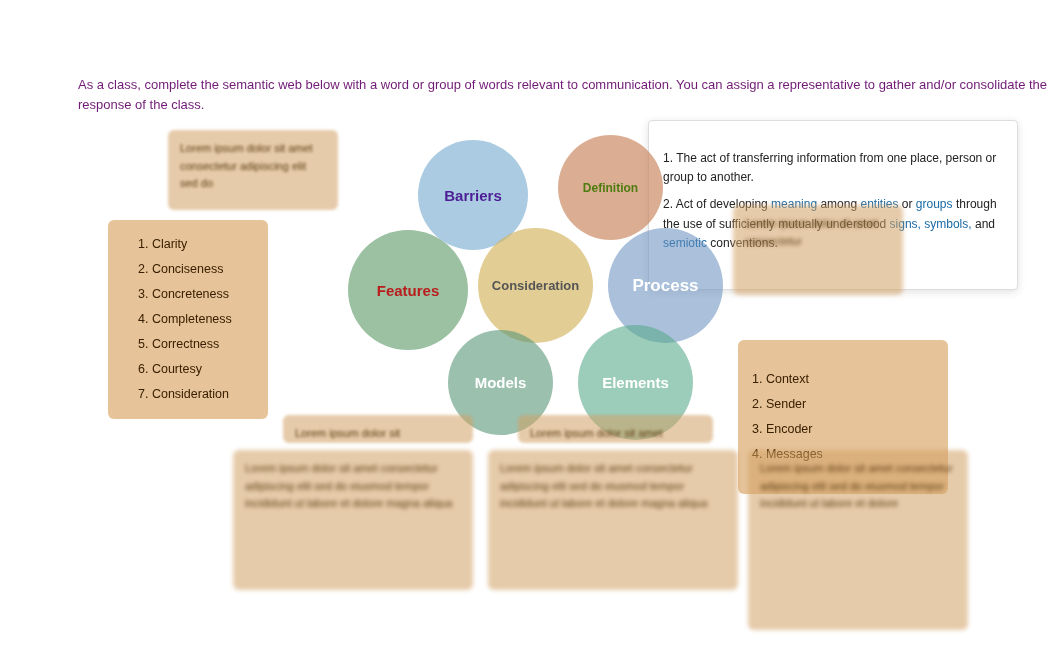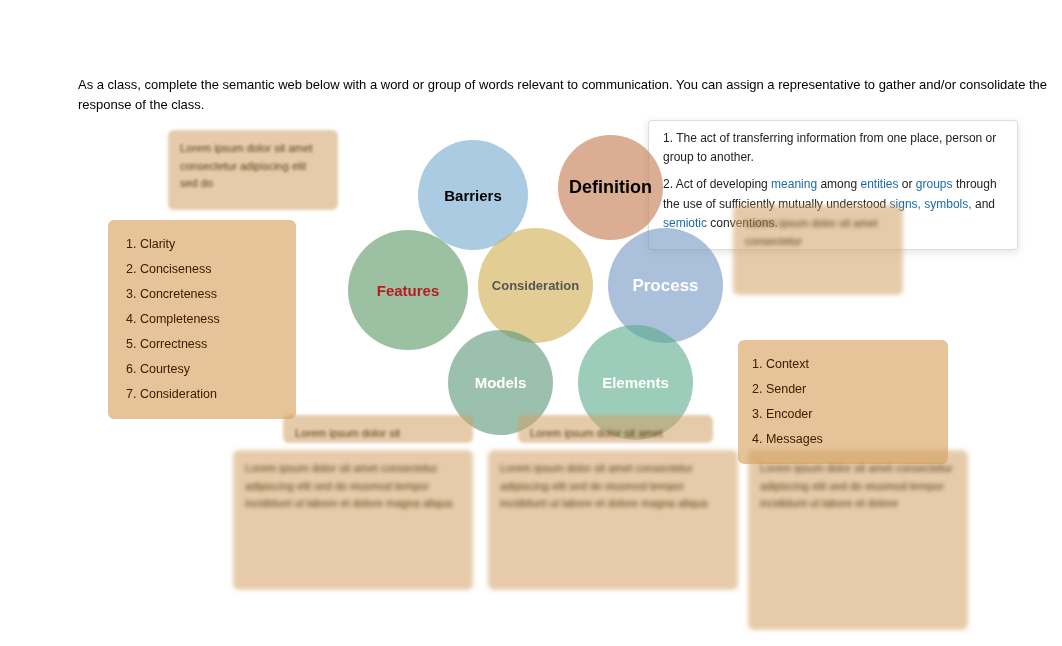"As a class, complete the" .instruction { color: #000000 -> #701a75 }
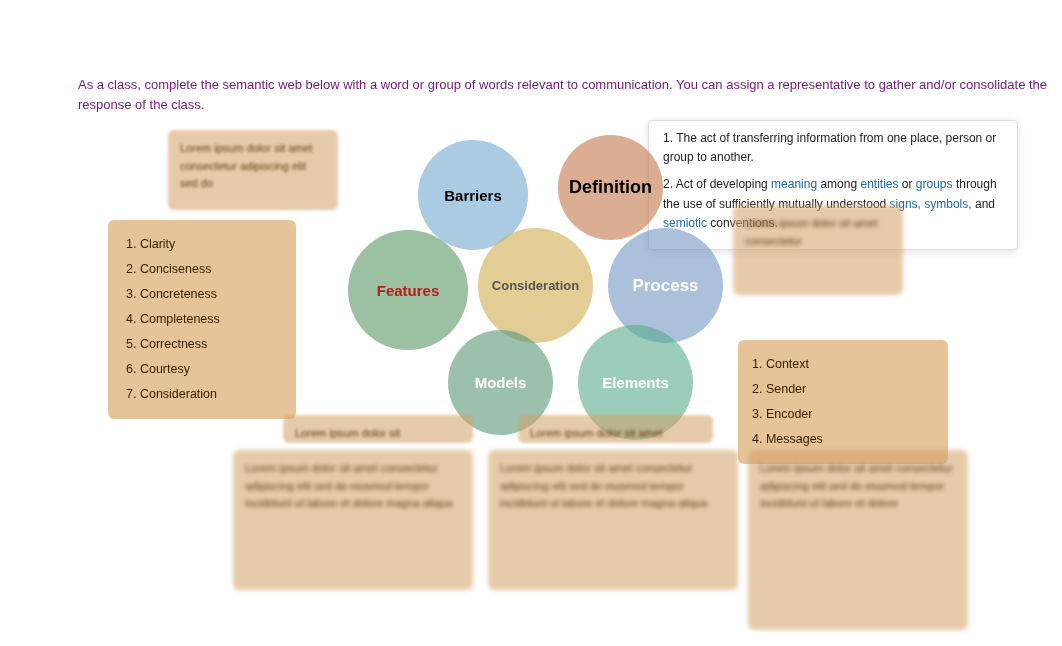"1. The act of transferring" .definition-popup { padding: 8px 14px -> 28px 14px }
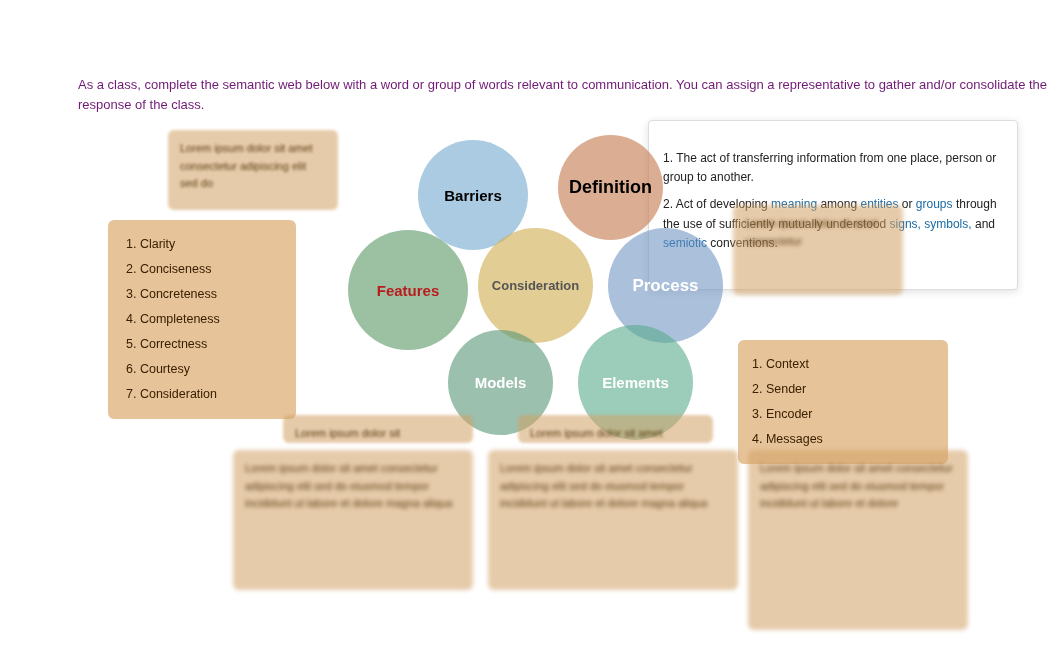"Barriers" .circle-barriers { color: #000000 -> #4c1d95 }
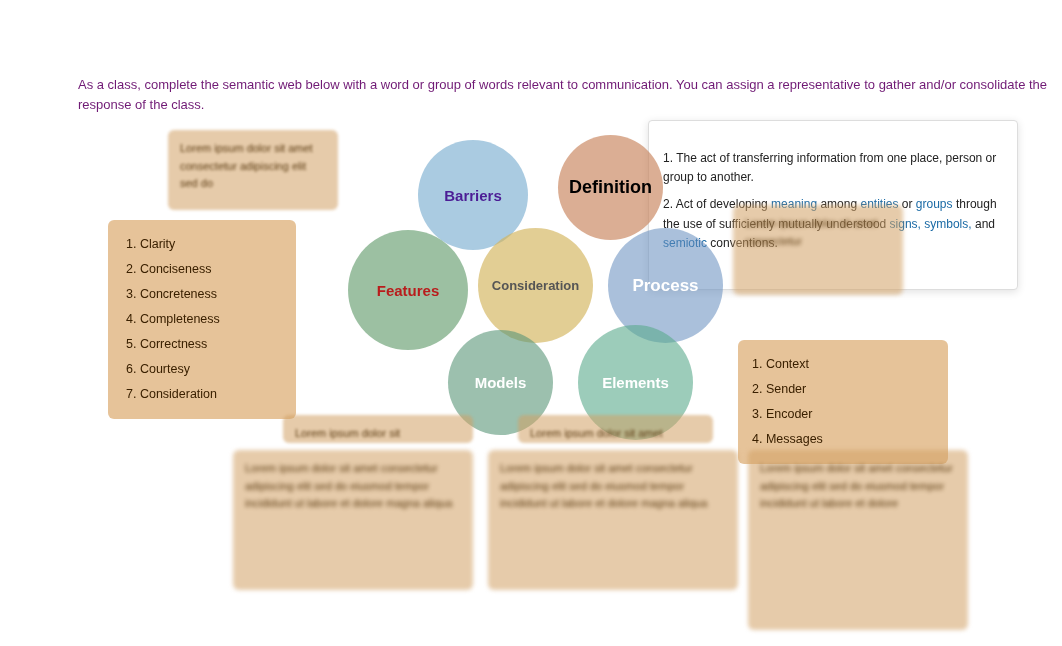"Definition" .circle-definition { color: #000000 -> #4d7c0f; font-size: 18px -> 12px }
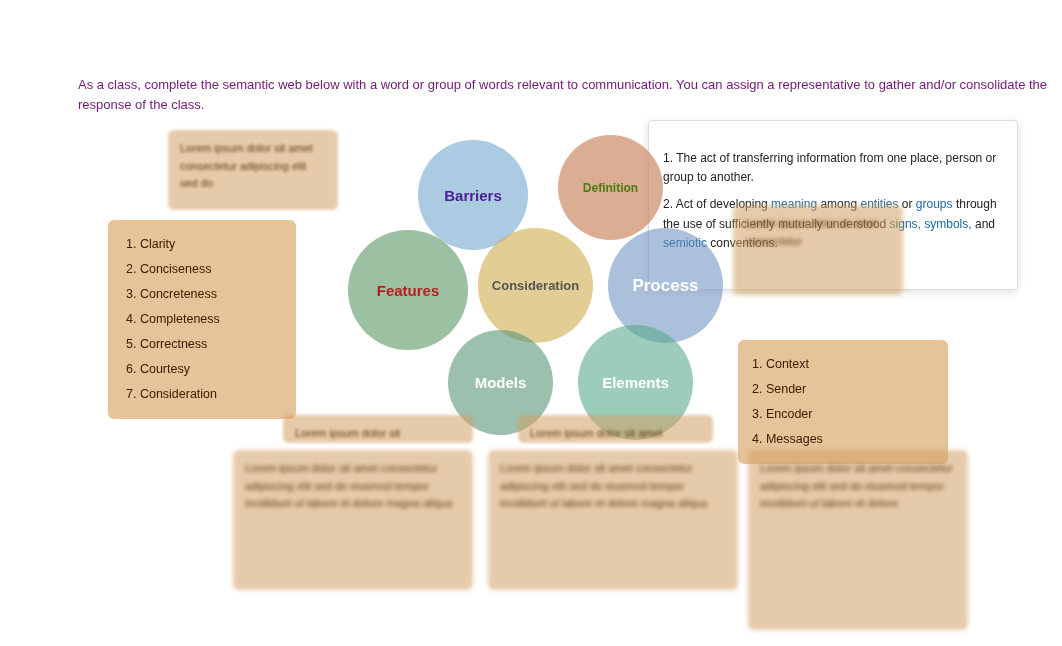"1. Clarity" .features-list-clear { padding: 12px 18px -> 12px 30px; width: 188px -> 160px }
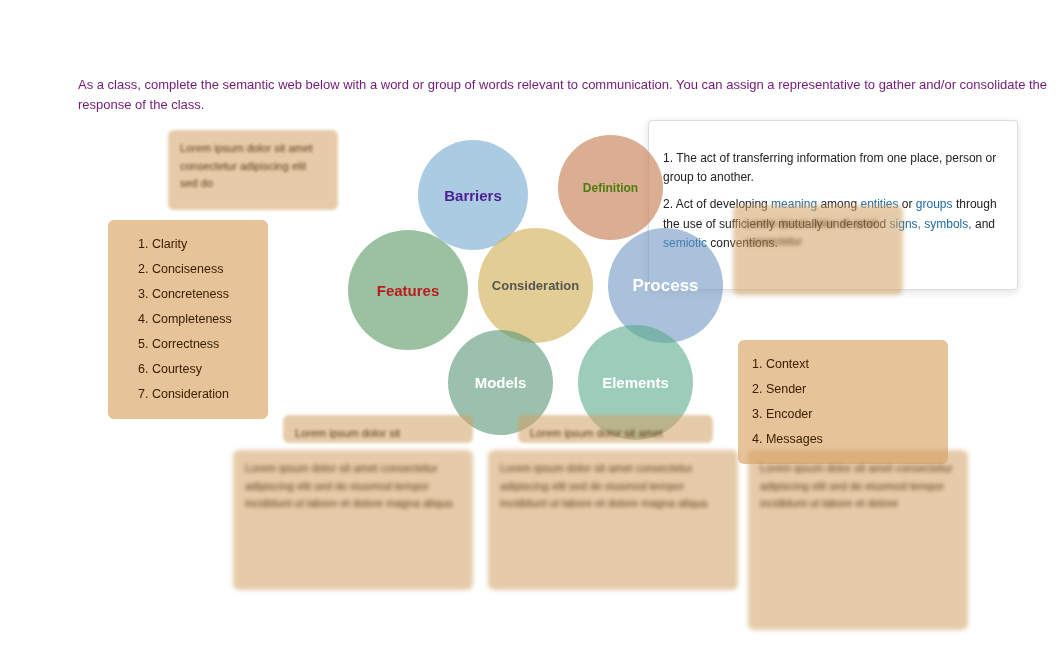"1. Context" .elements-list-clear { padding: 12px 14px -> 27px 14px }
